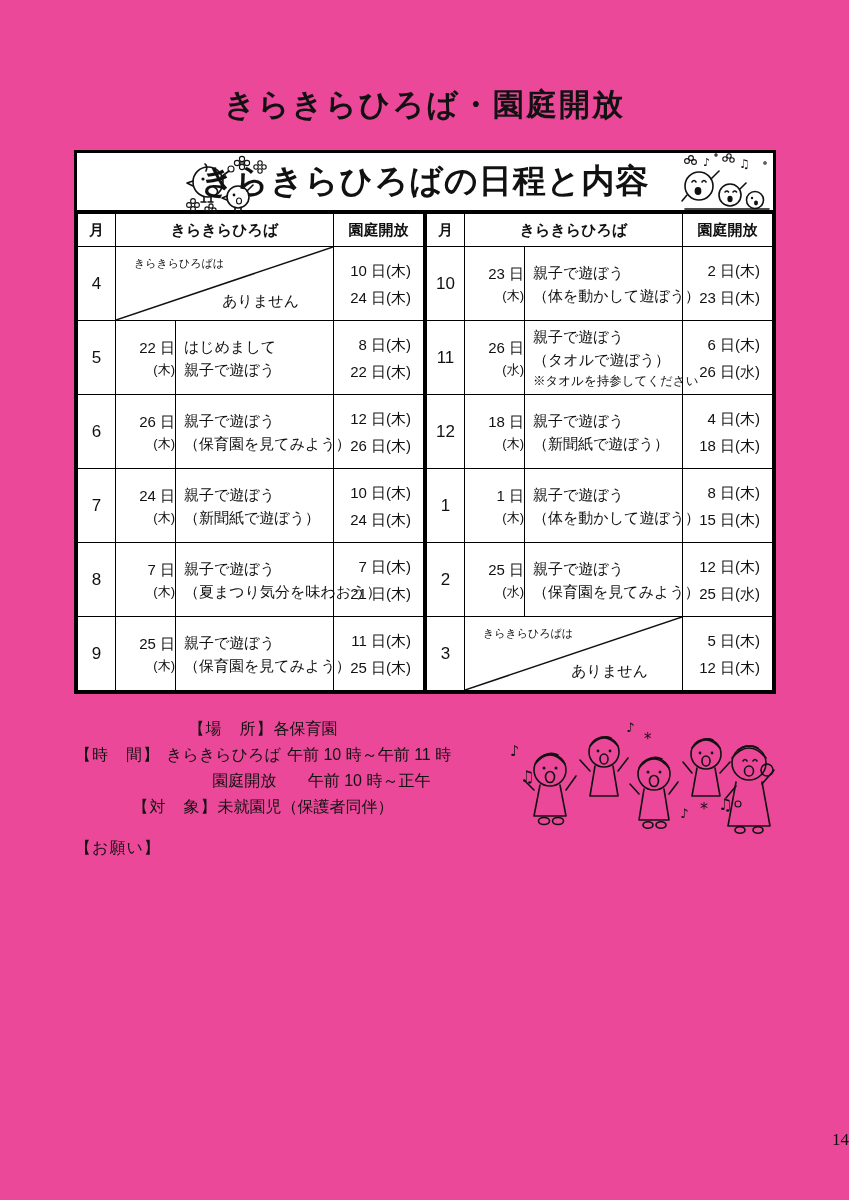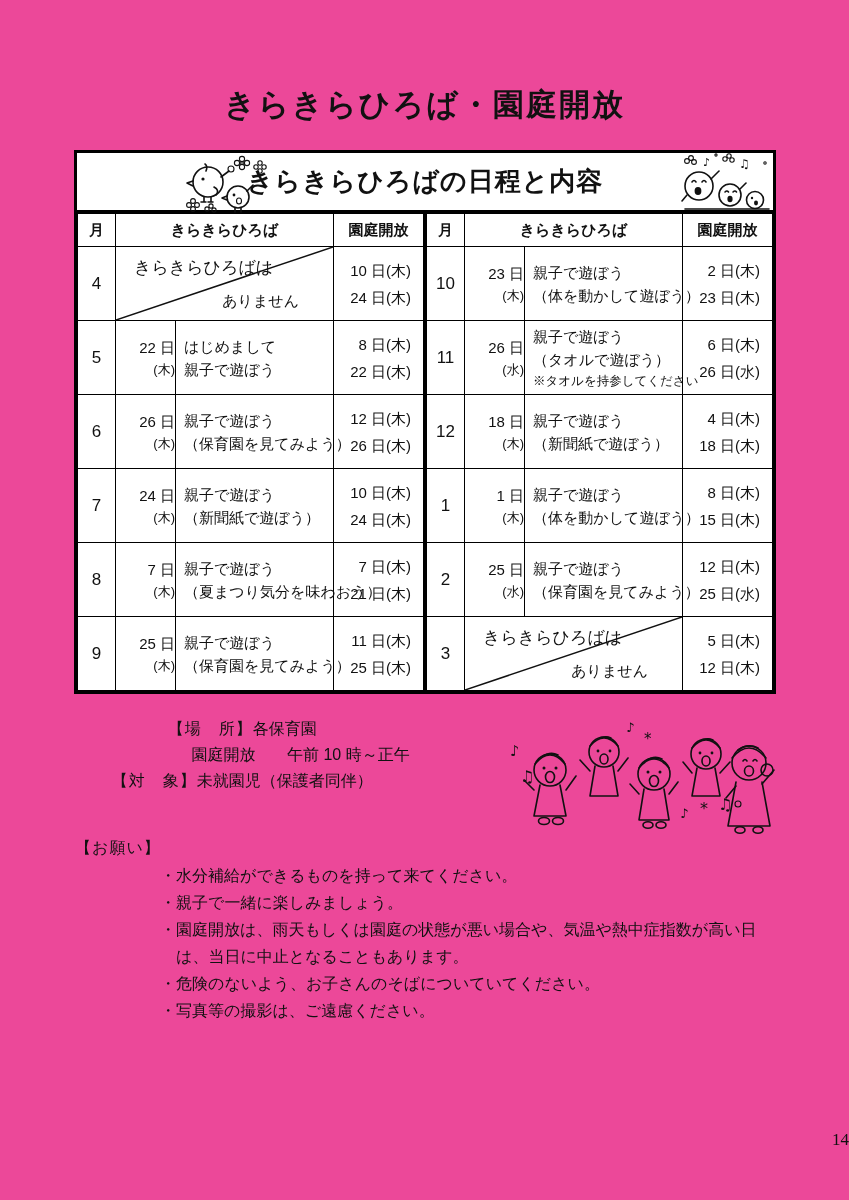"きらきらひろばの日程と内容" .box-header-title { font-size: 26px -> 33px }
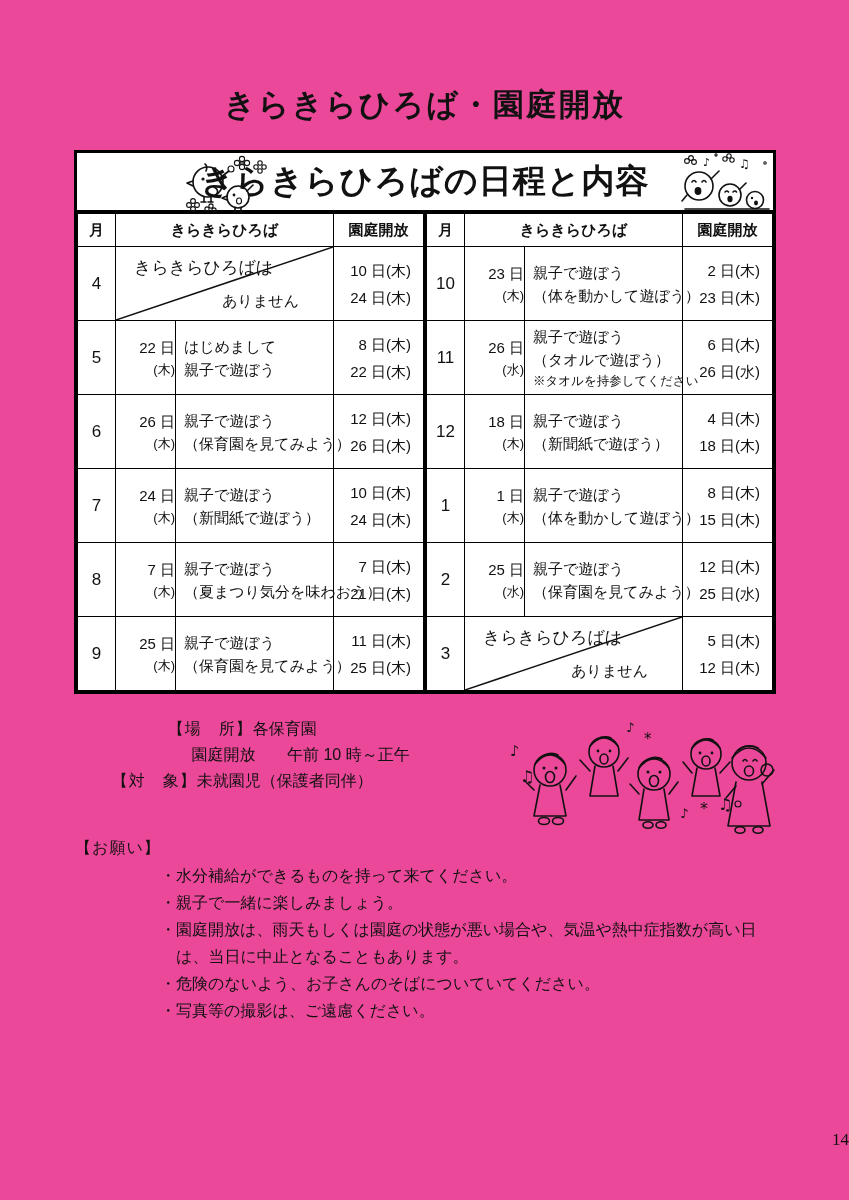"きらきらひろばは" .closed-top { font-size: 17px -> 11px }
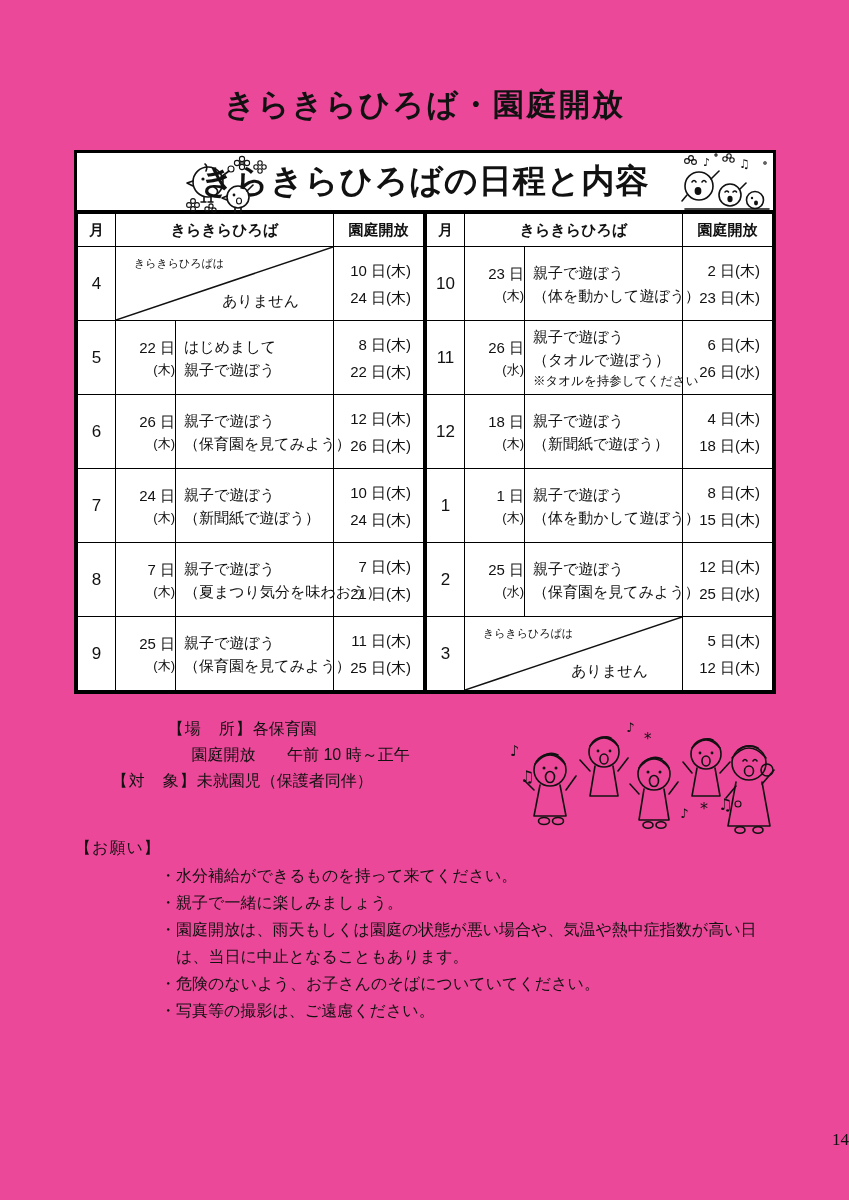"【時 間】 きらきらひろば 午前 10" div.info-row { html: none -> <div> <span>【時 間】</span><span>きらきらひろば</span><span>午前 10 時～午前 11 時</span> </div> }
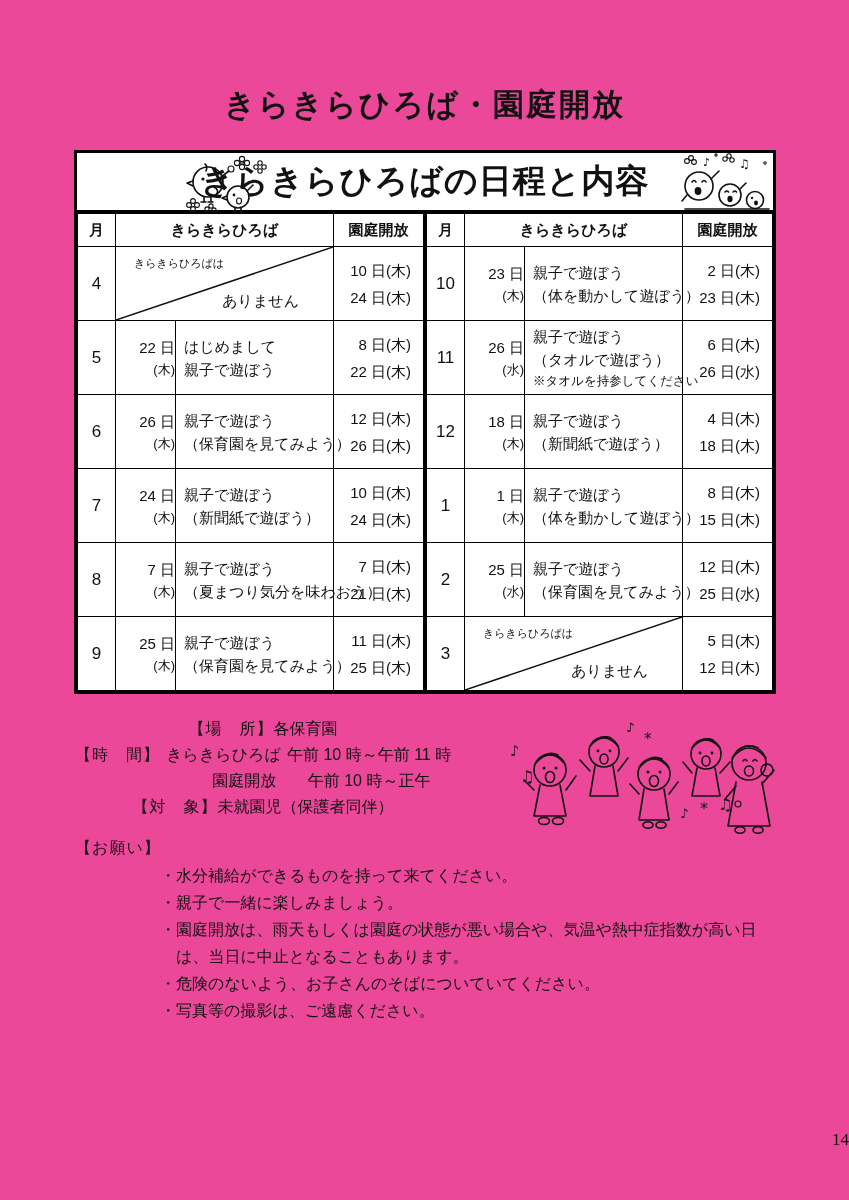"・水分補給ができるものを持って来てください。" ul.req-list { html: <ul> <li>・水分補給ができるものを持って来てください。</li> <li>・親子で一緒に楽しみましょう。</li> <li>・園庭開放は、雨天もしくは園庭の状態が悪い場合や、気温や熱中症指数が高い日は、当日に中止となることもあります。</li> <li>・危険のないよう、お子さんのそばについていてください。</li> <li>・写真等の撮影は、ご遠慮ください。</li> </ul> -> none }
